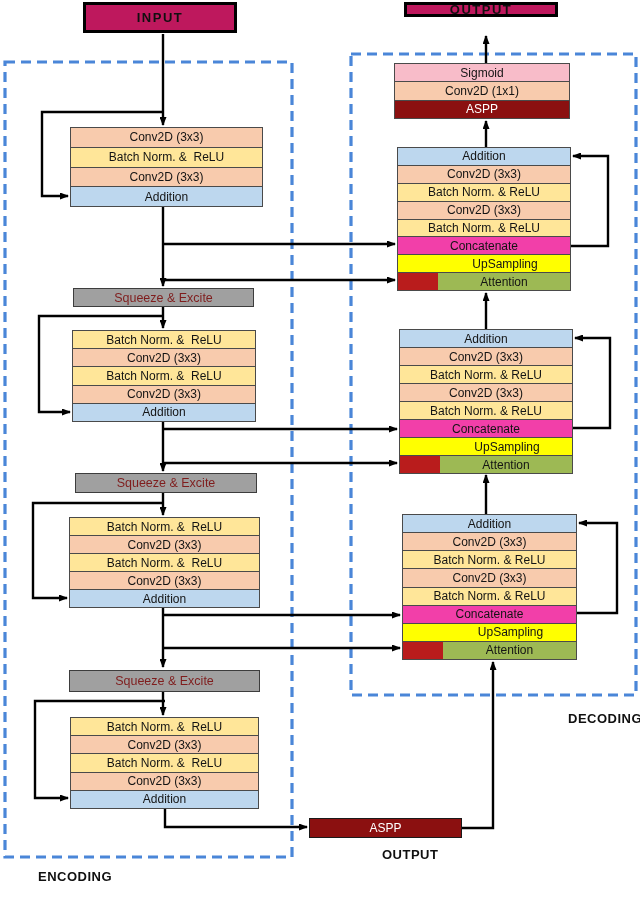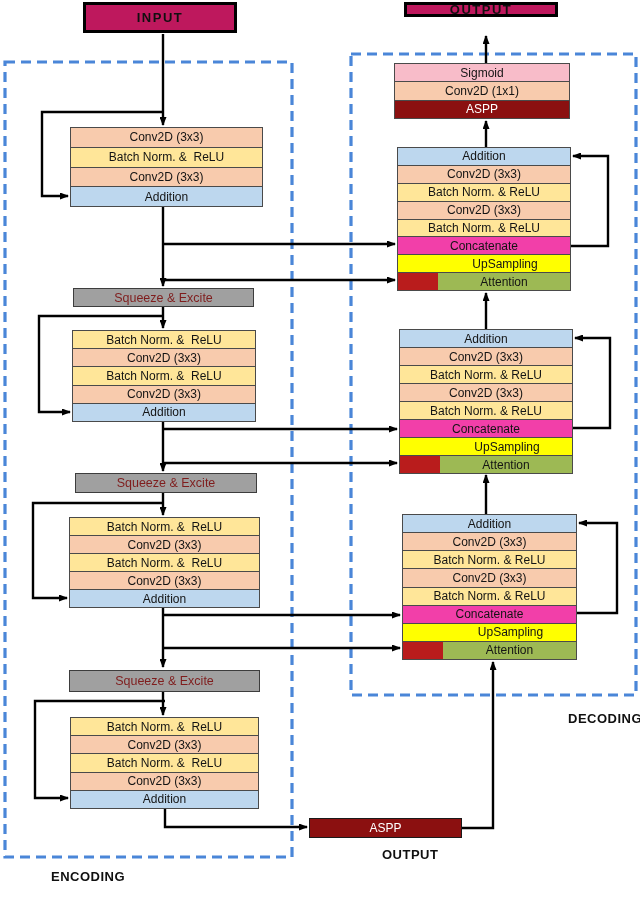"ENCODING" div.seclabel { margin-left: 13px -> none }
